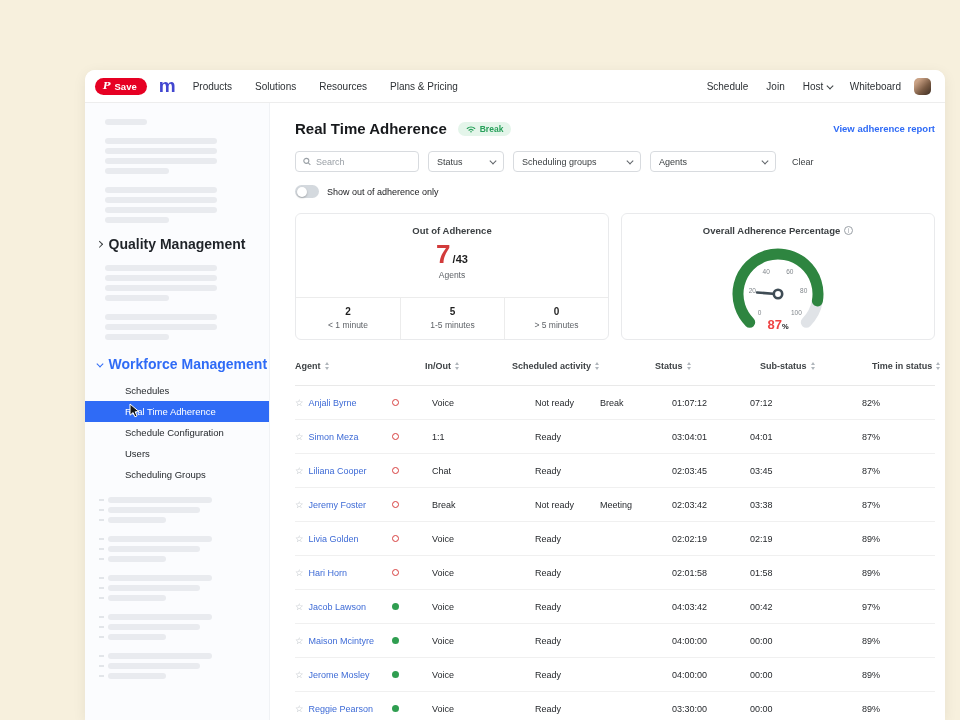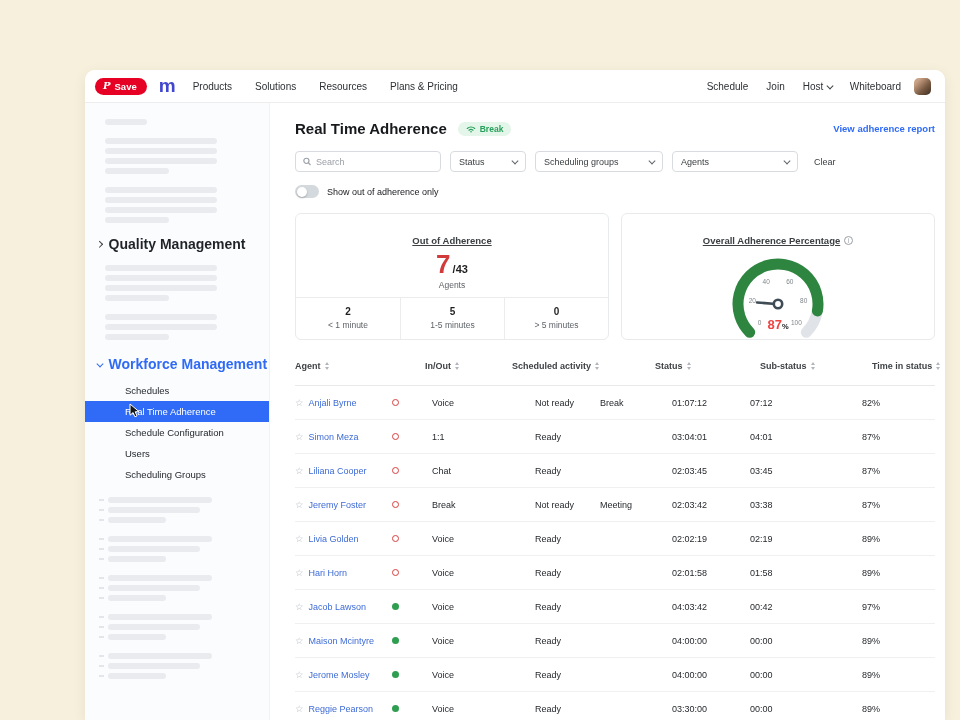"Search" .search { width: 146px -> 124px }
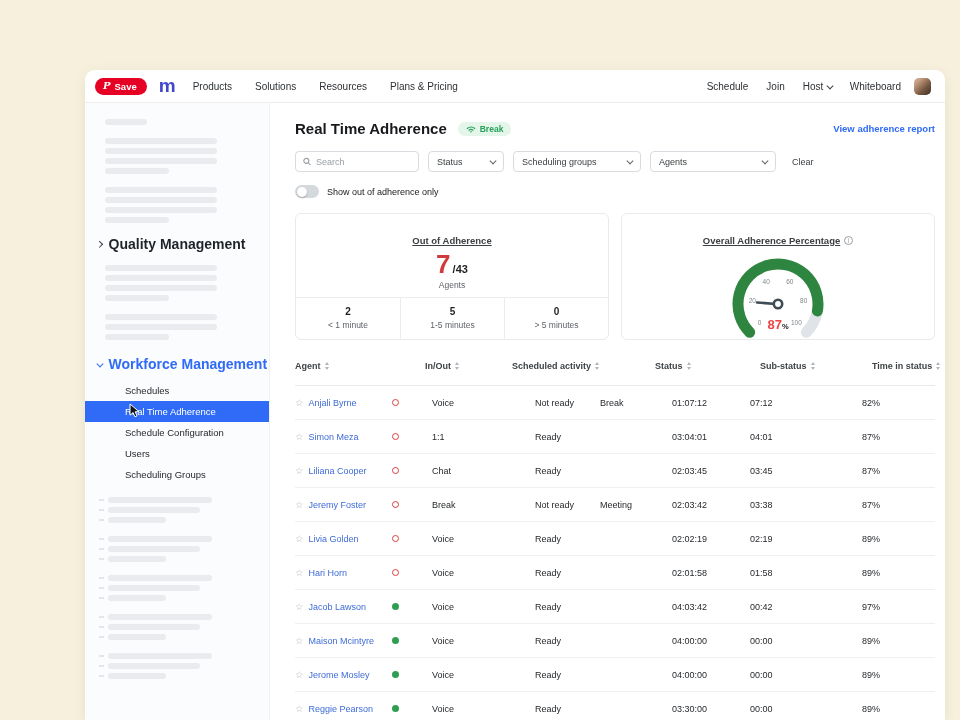"Out of Adherence" .card-title { margin-top: 21px -> 11px; text-decoration: underline -> none }
